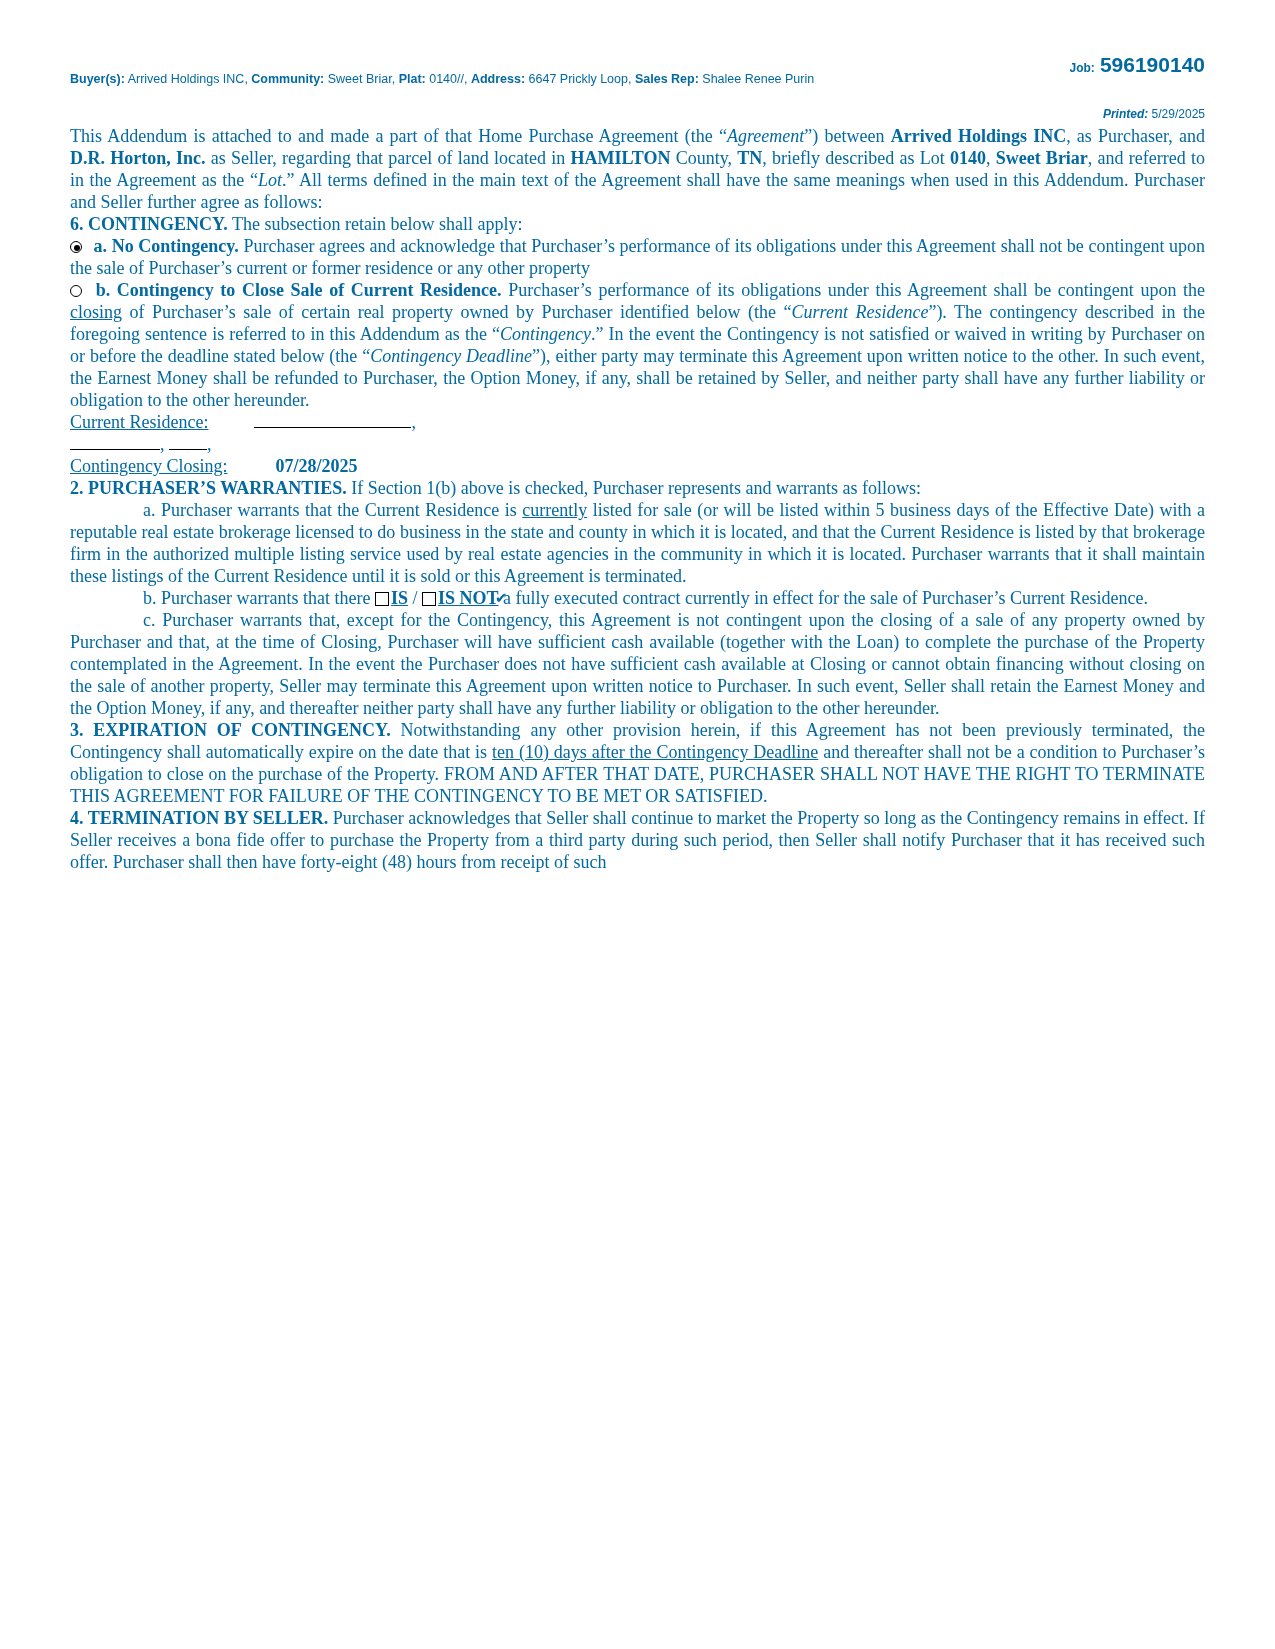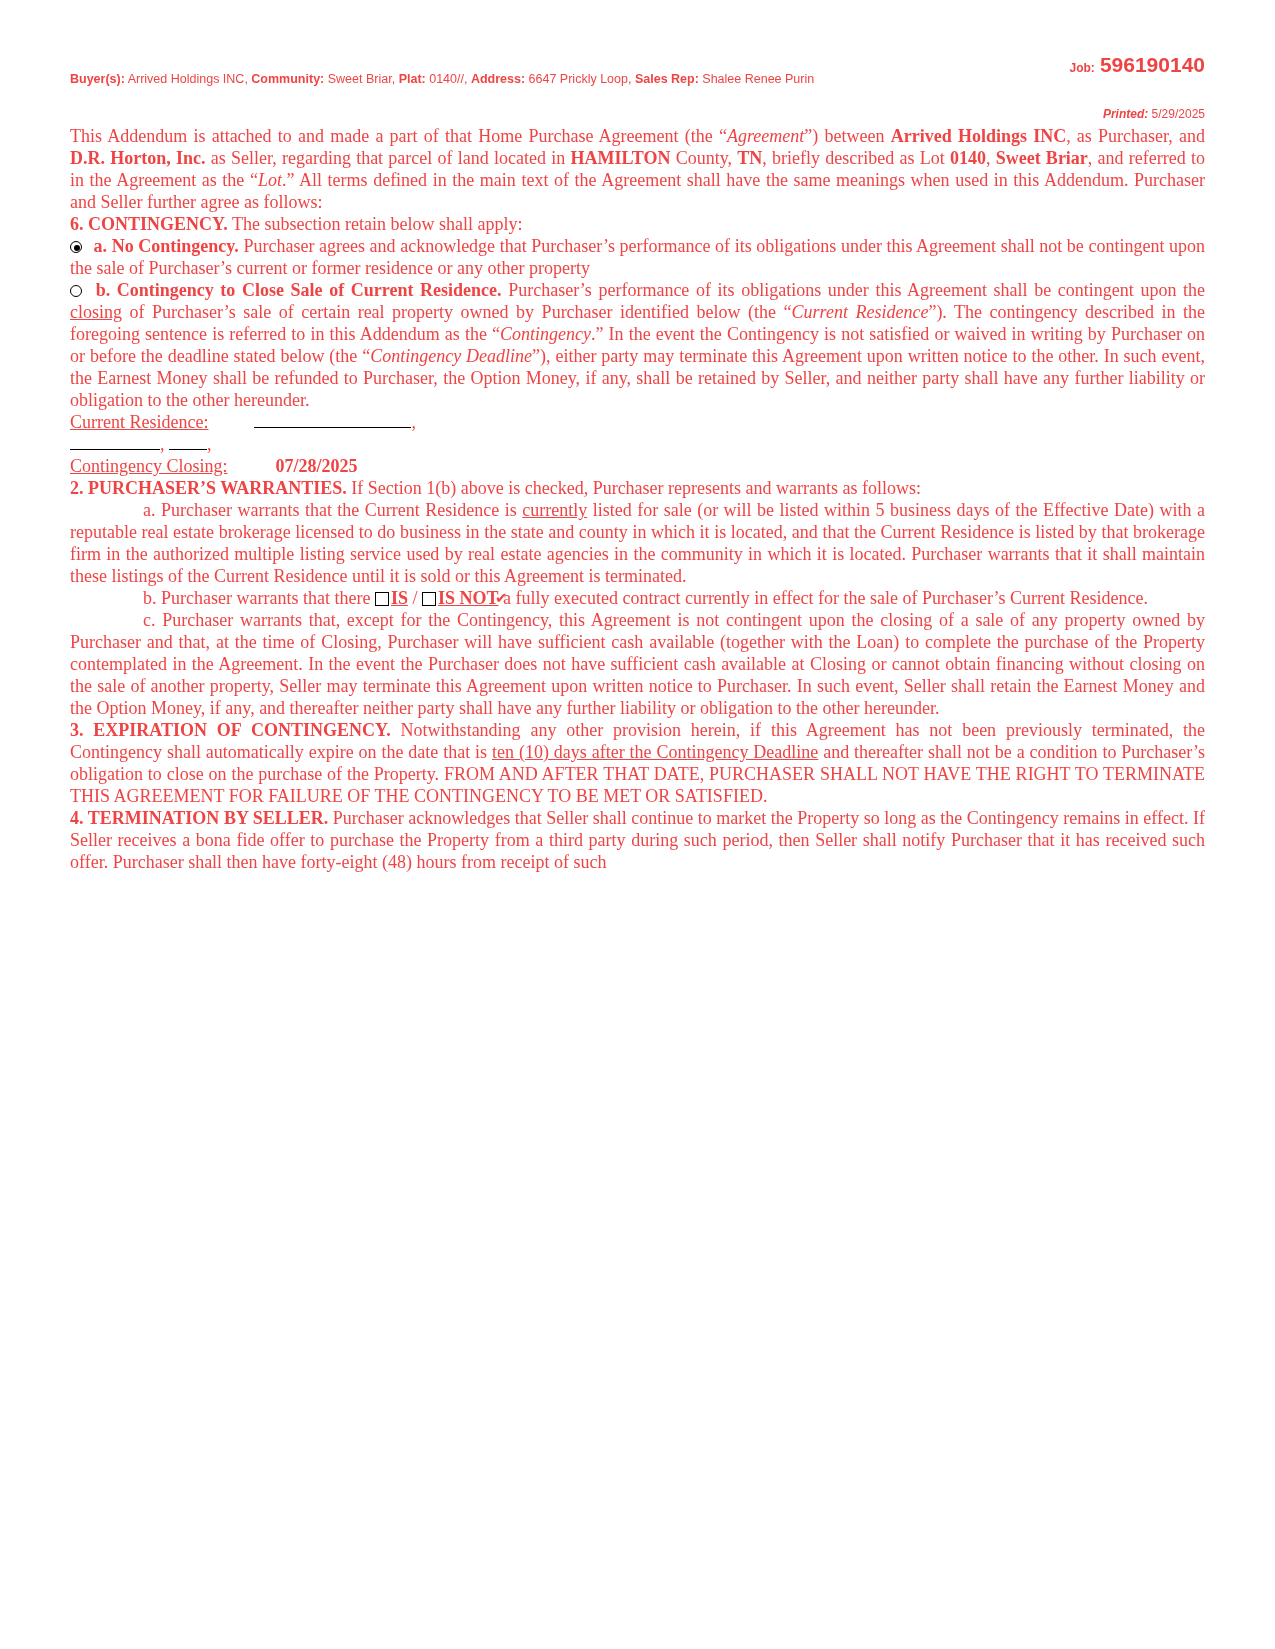"Buyer(s): Arrived Holdings INC," .page { color: #ef4444 -> #0369a1 }
